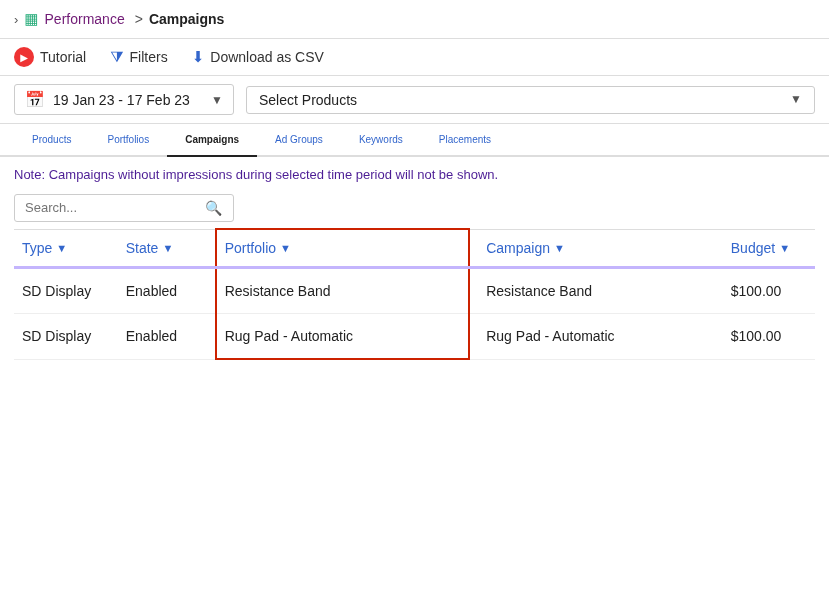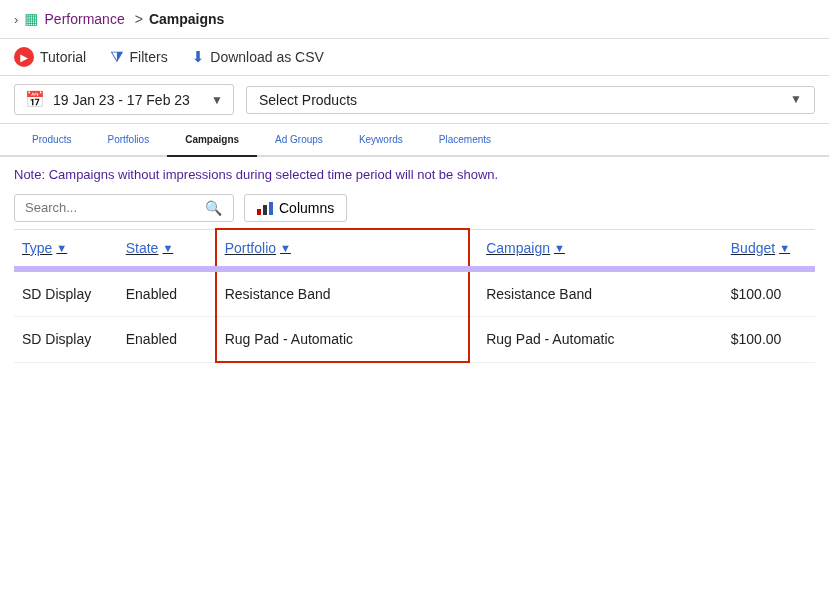"Columns" button.columns-btn { html: <button> <div> <span></span> <span></span> <span></span> </div> <span>Columns</span> </button> -> none }
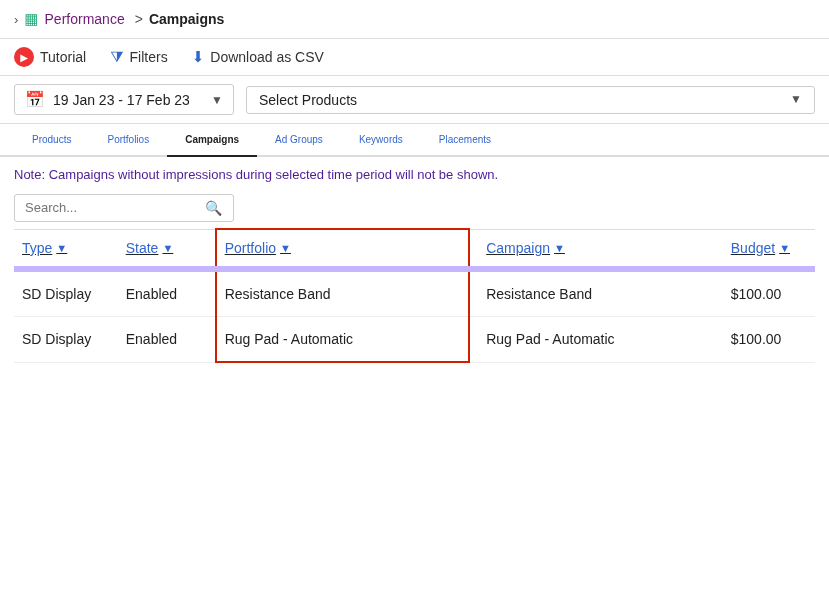"Type" thead tr { border-bottom: 6px solid #c4b5fd -> 3px solid #c4b5fd; text-decoration: underline -> none }
